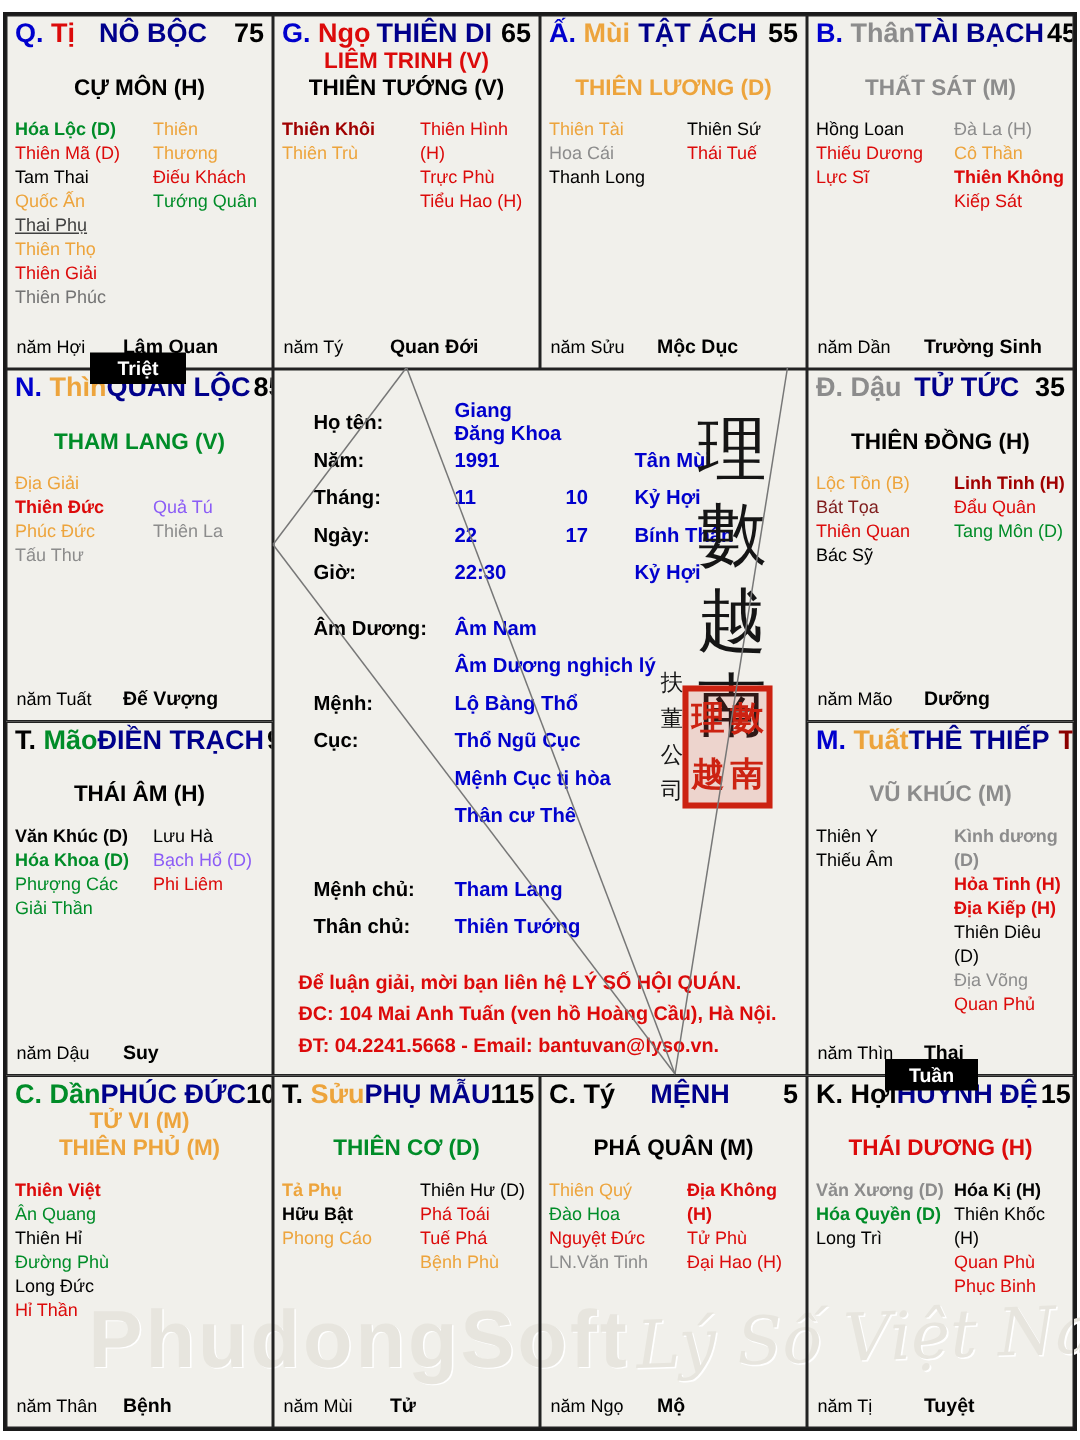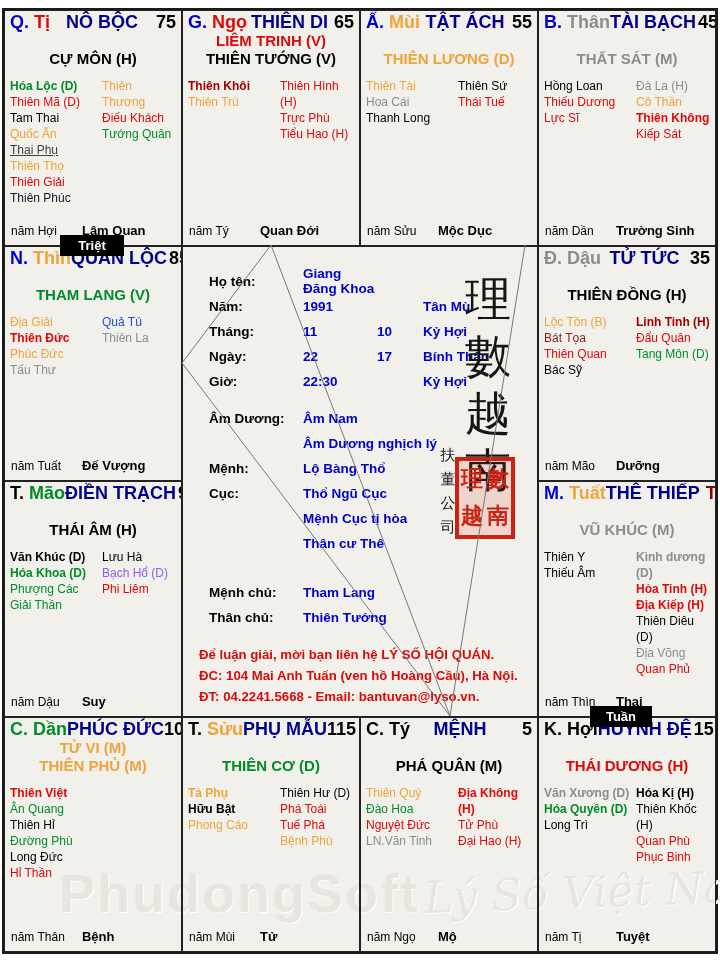"Thiên Phúc" div { color: #0f172a -> #737373 }
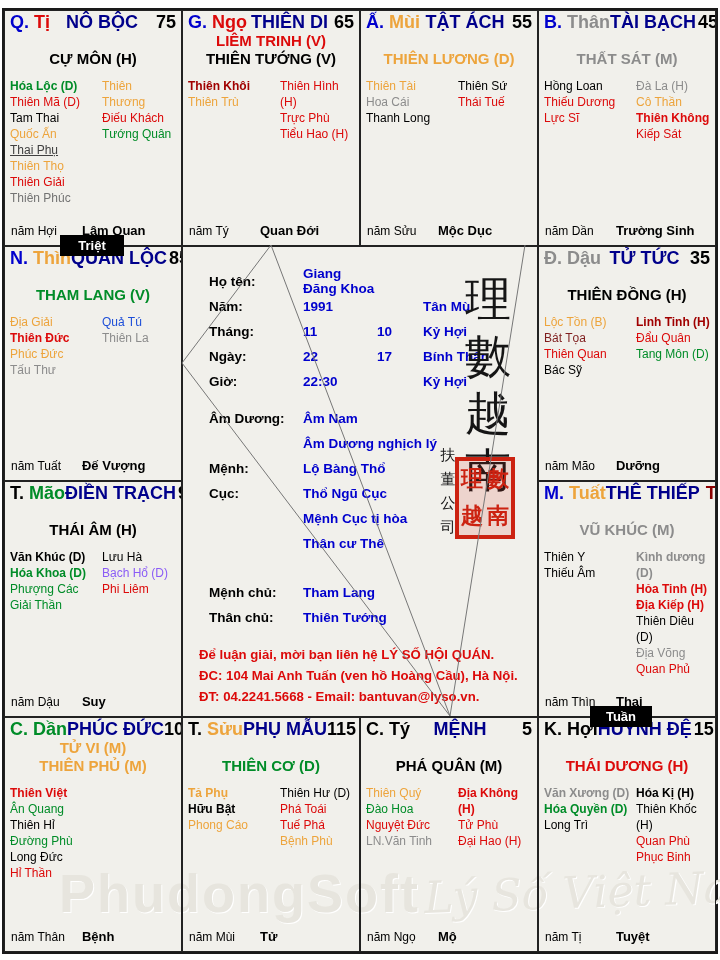"Quả Tú" div { color: #1d4ed8 -> #8b5cf6; margin-top: none -> 16px }
